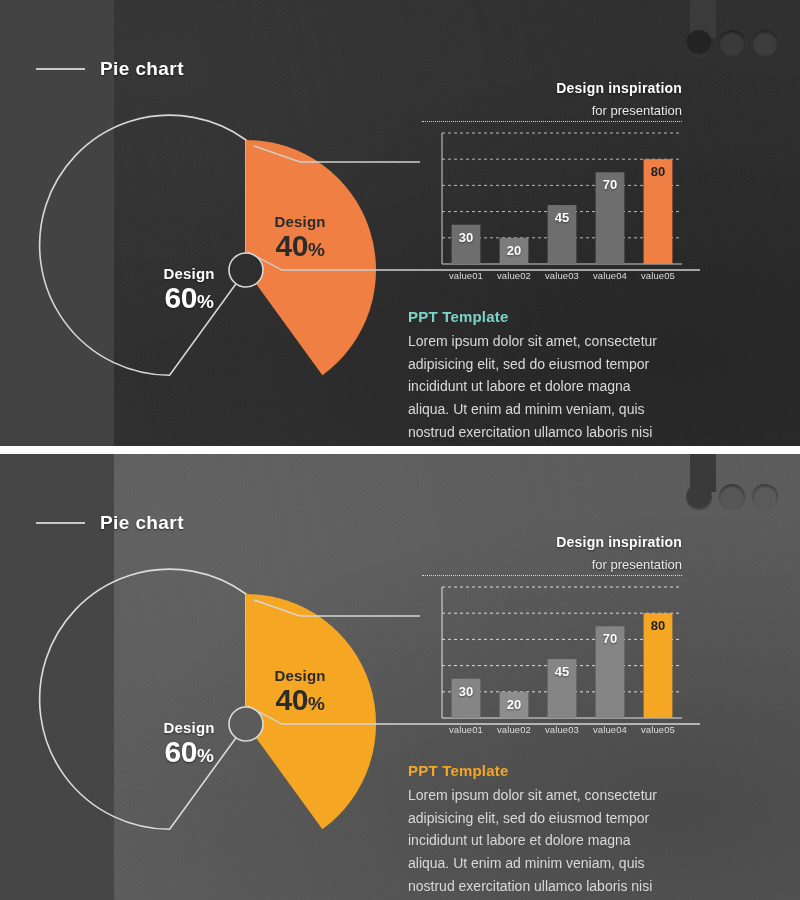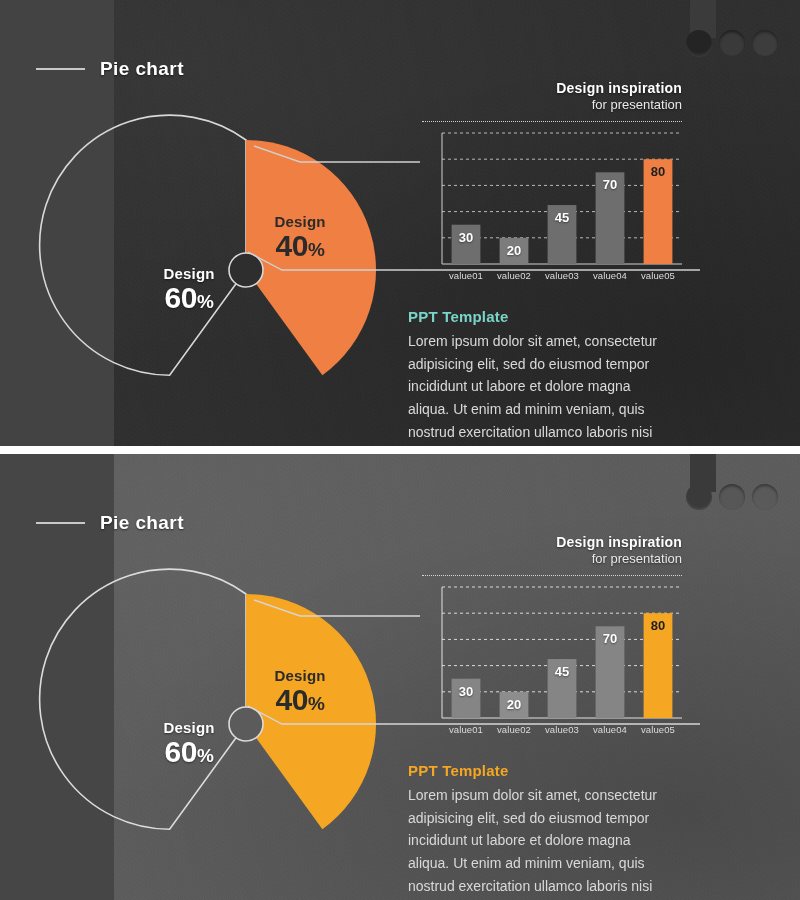"for presentation" .bc-head .h2 { margin-top: 1px -> 7px }
